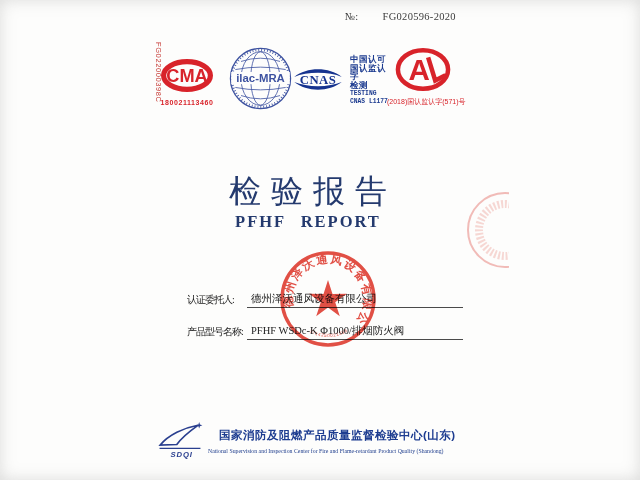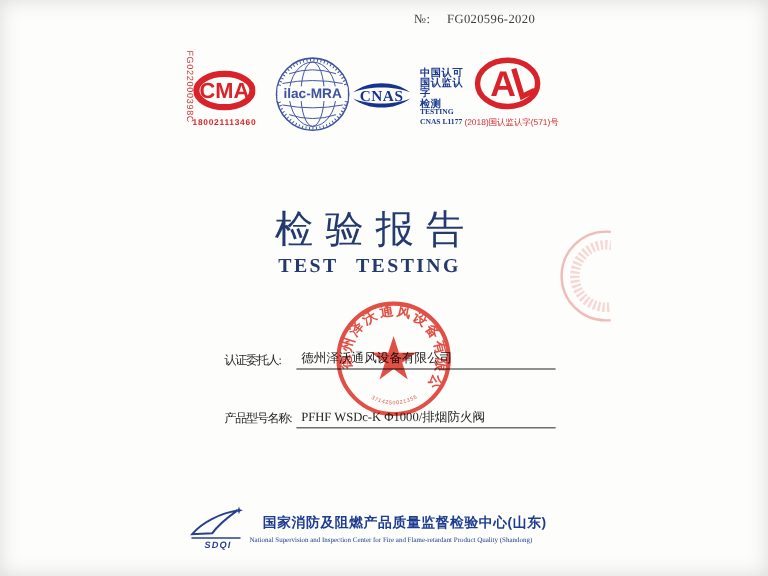"FG020596-2020" .report-no .val { margin-left: 14px -> 24px }
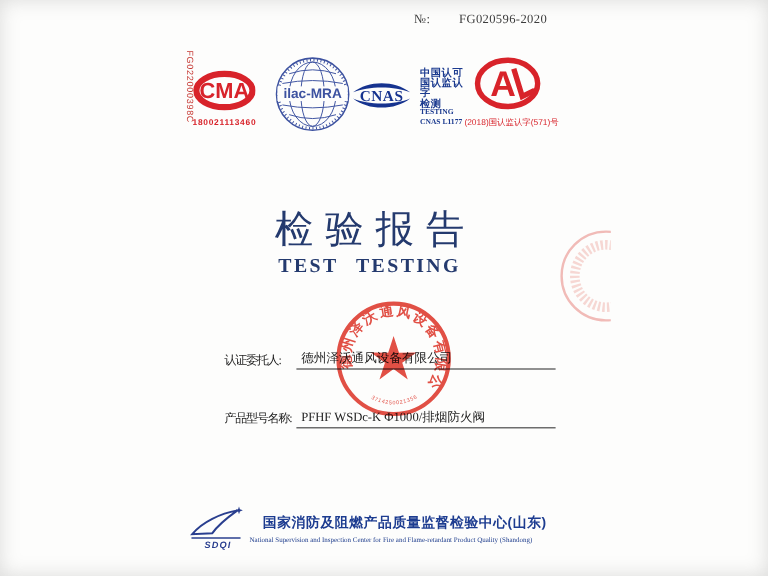"中国认可" .accred { font-family: Liberation Serif, serif -> Liberation Mono, monospace }
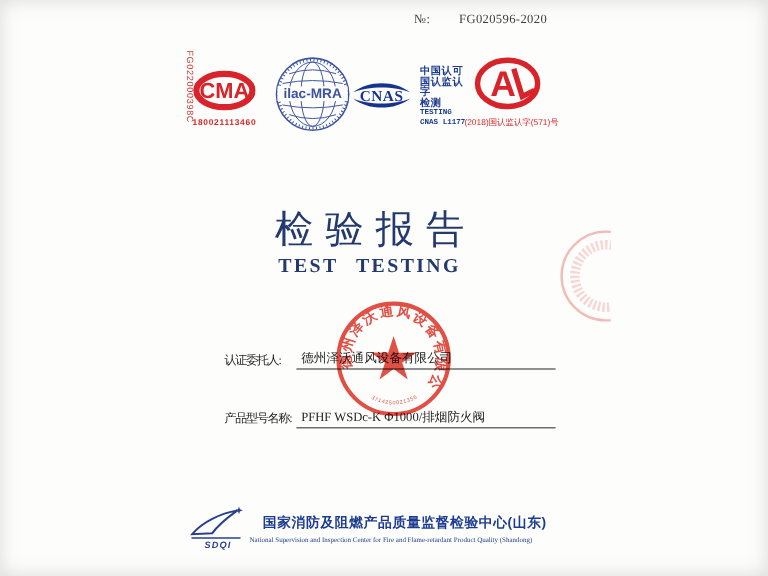"TEST TESTING" div.abs { text: TEST TESTING -> PFHF REPORT }
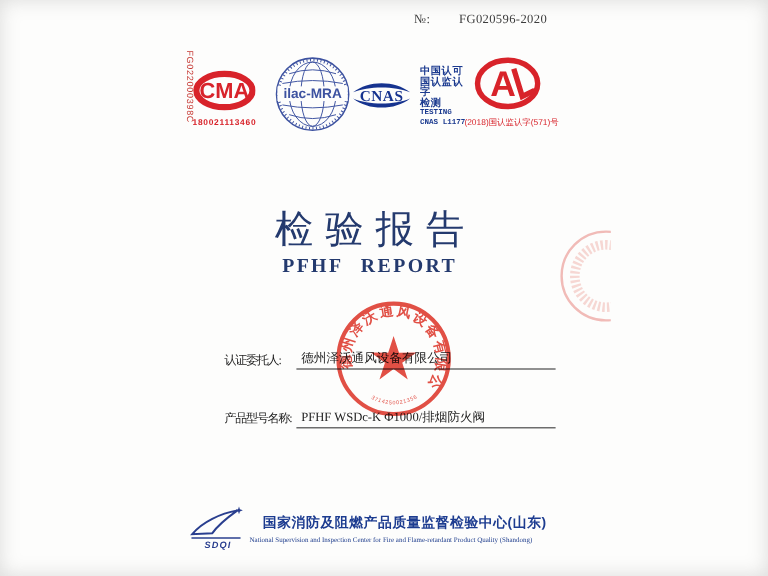"认证委托人:" .frow { margin-bottom: 34px -> 17px }
